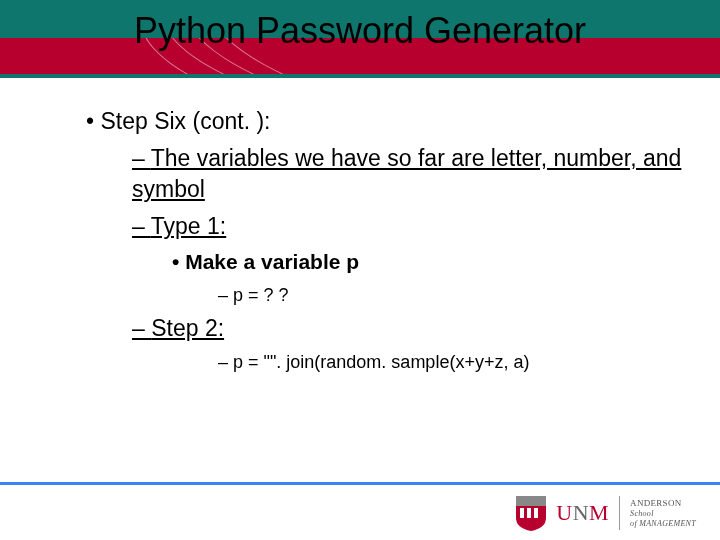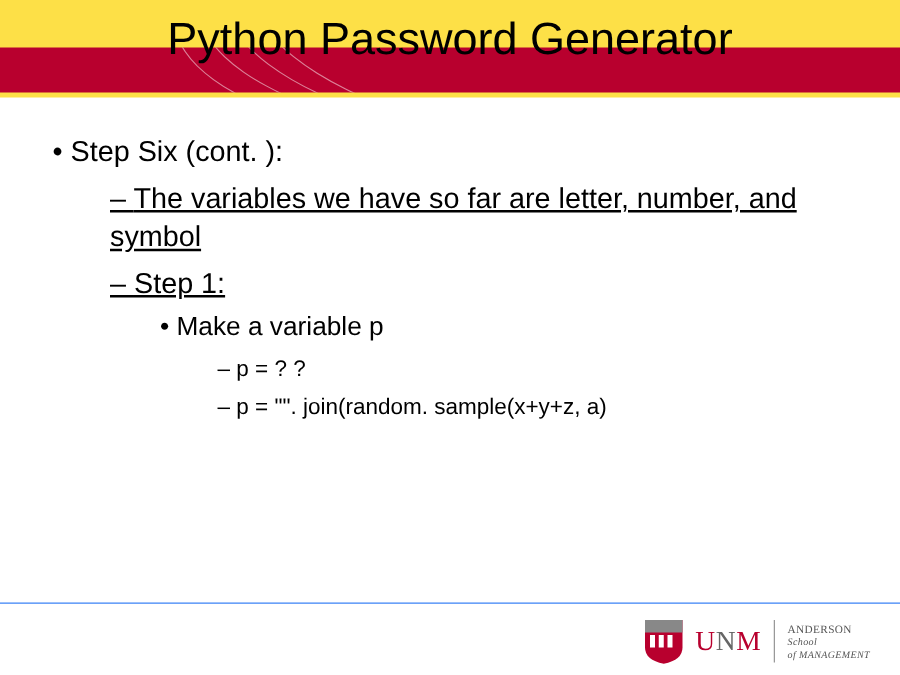"Python Password Generator" .header { background: #fde047 -> #0f766e }
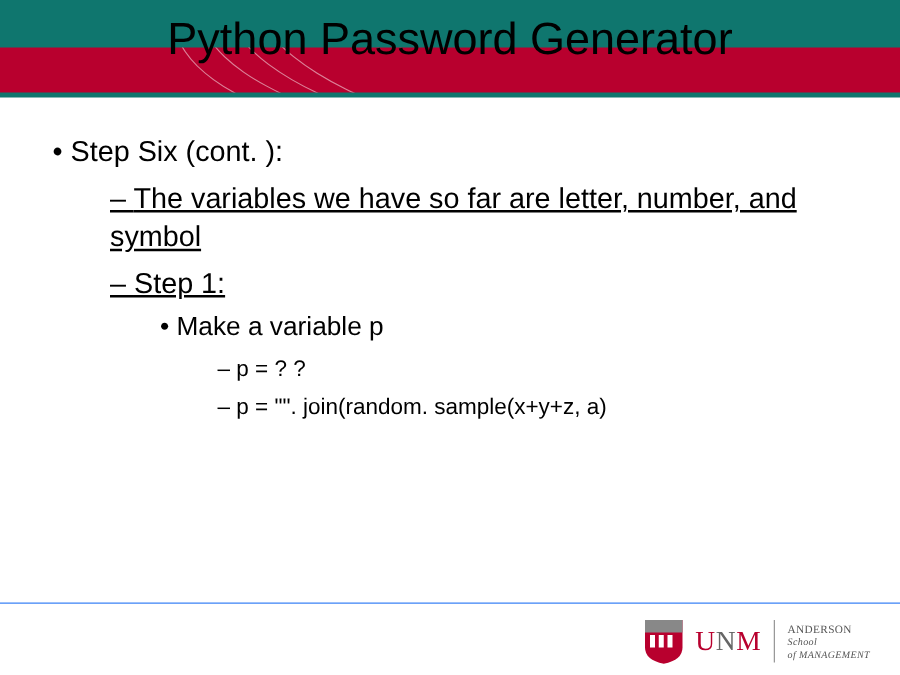"Step Six (cont. ):" .content { margin-left: none -> 44px }
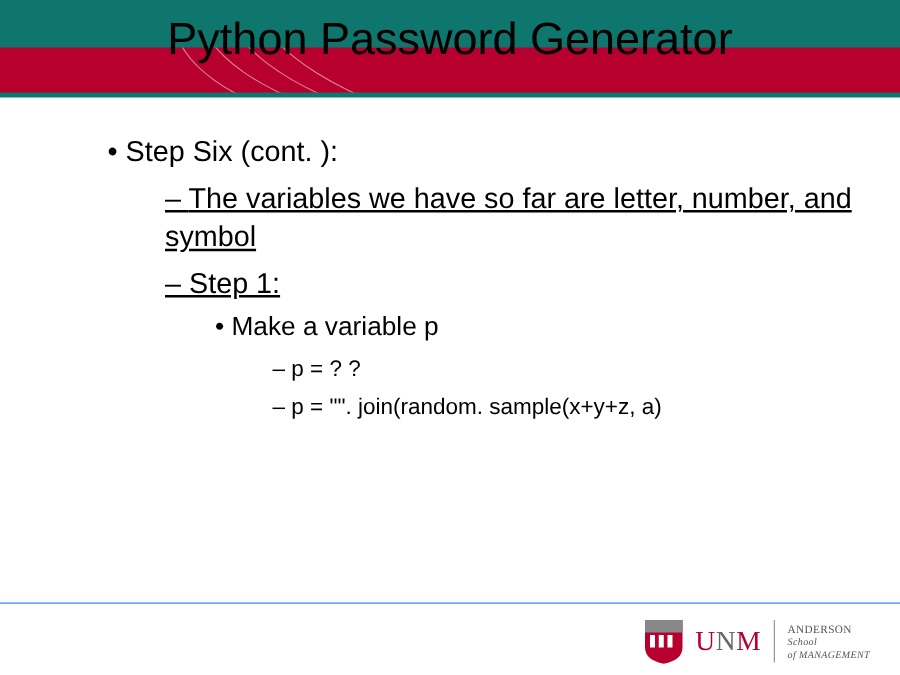"Step 1:" span { text: Step -> Type }
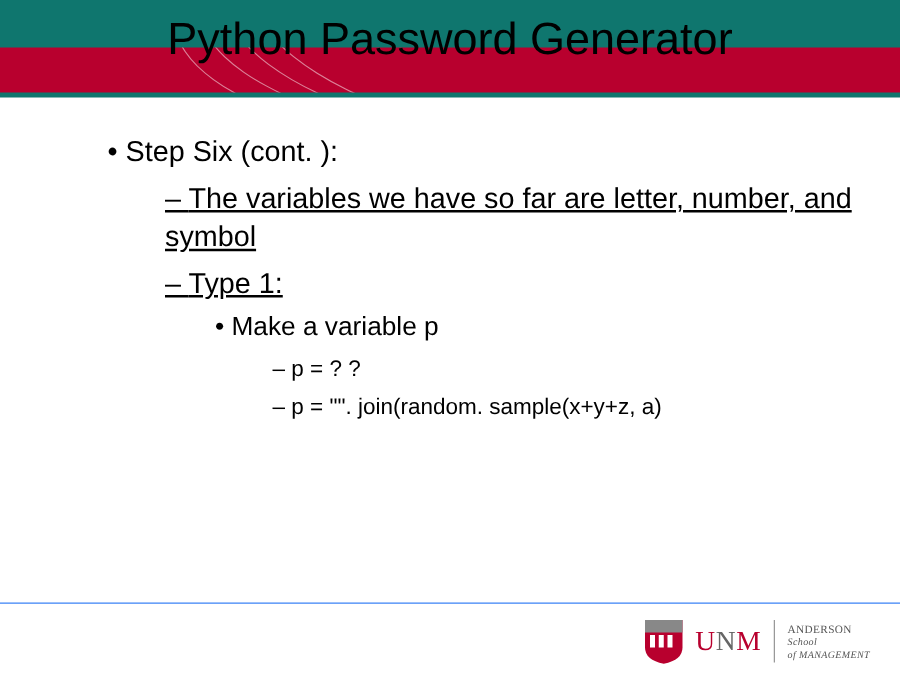"Make a variable p" .lvl3 { font-weight: none -> bold }
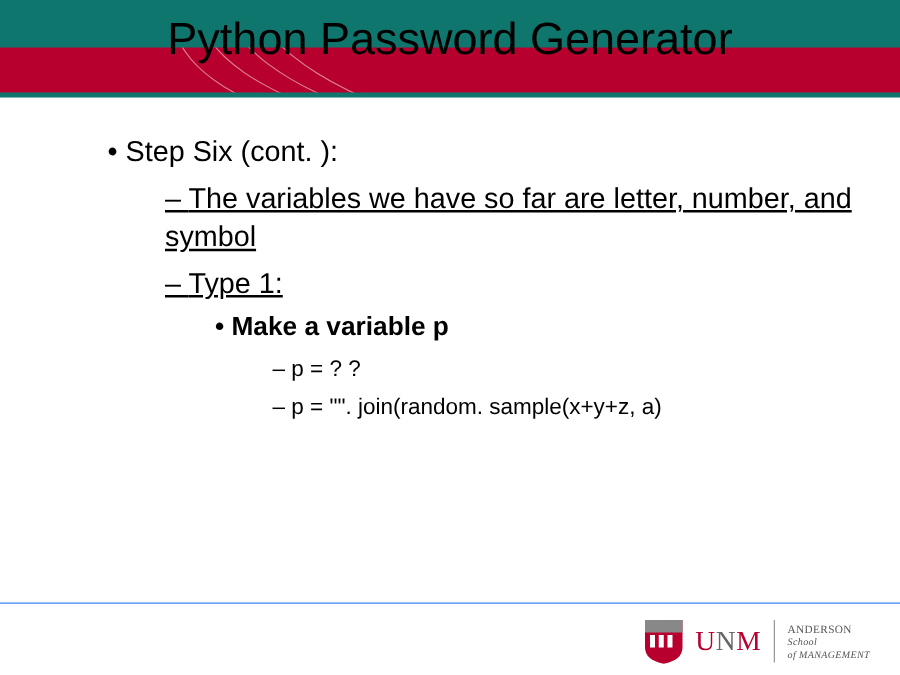"Step 2:" div.lvl2 { html: none -> <div><span>Step 2:</span></div> }
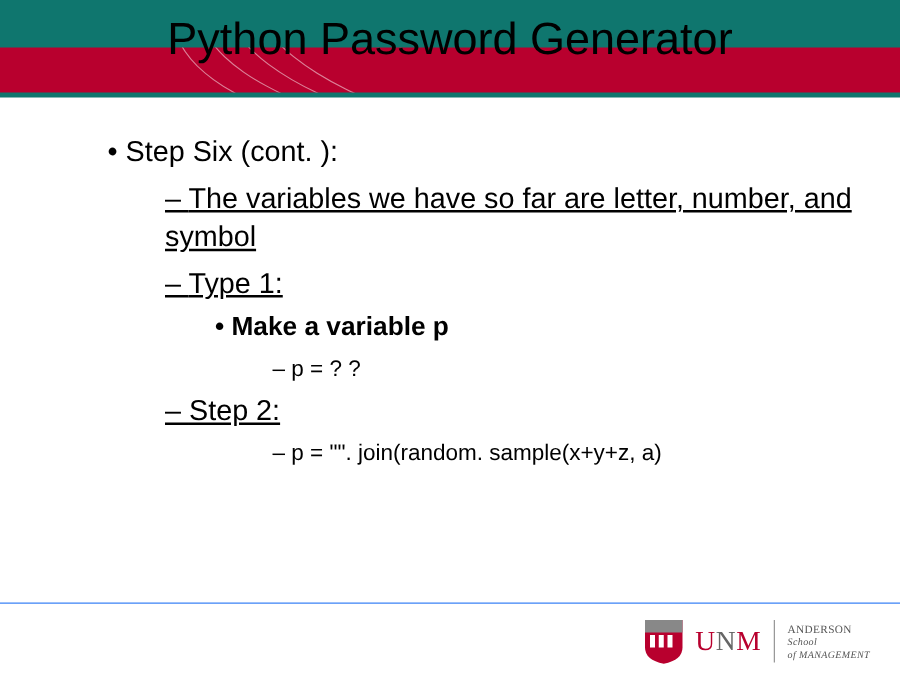"UNM" .footer { border-top: 1px solid #3b82f6 -> 3px solid #3b82f6 }
